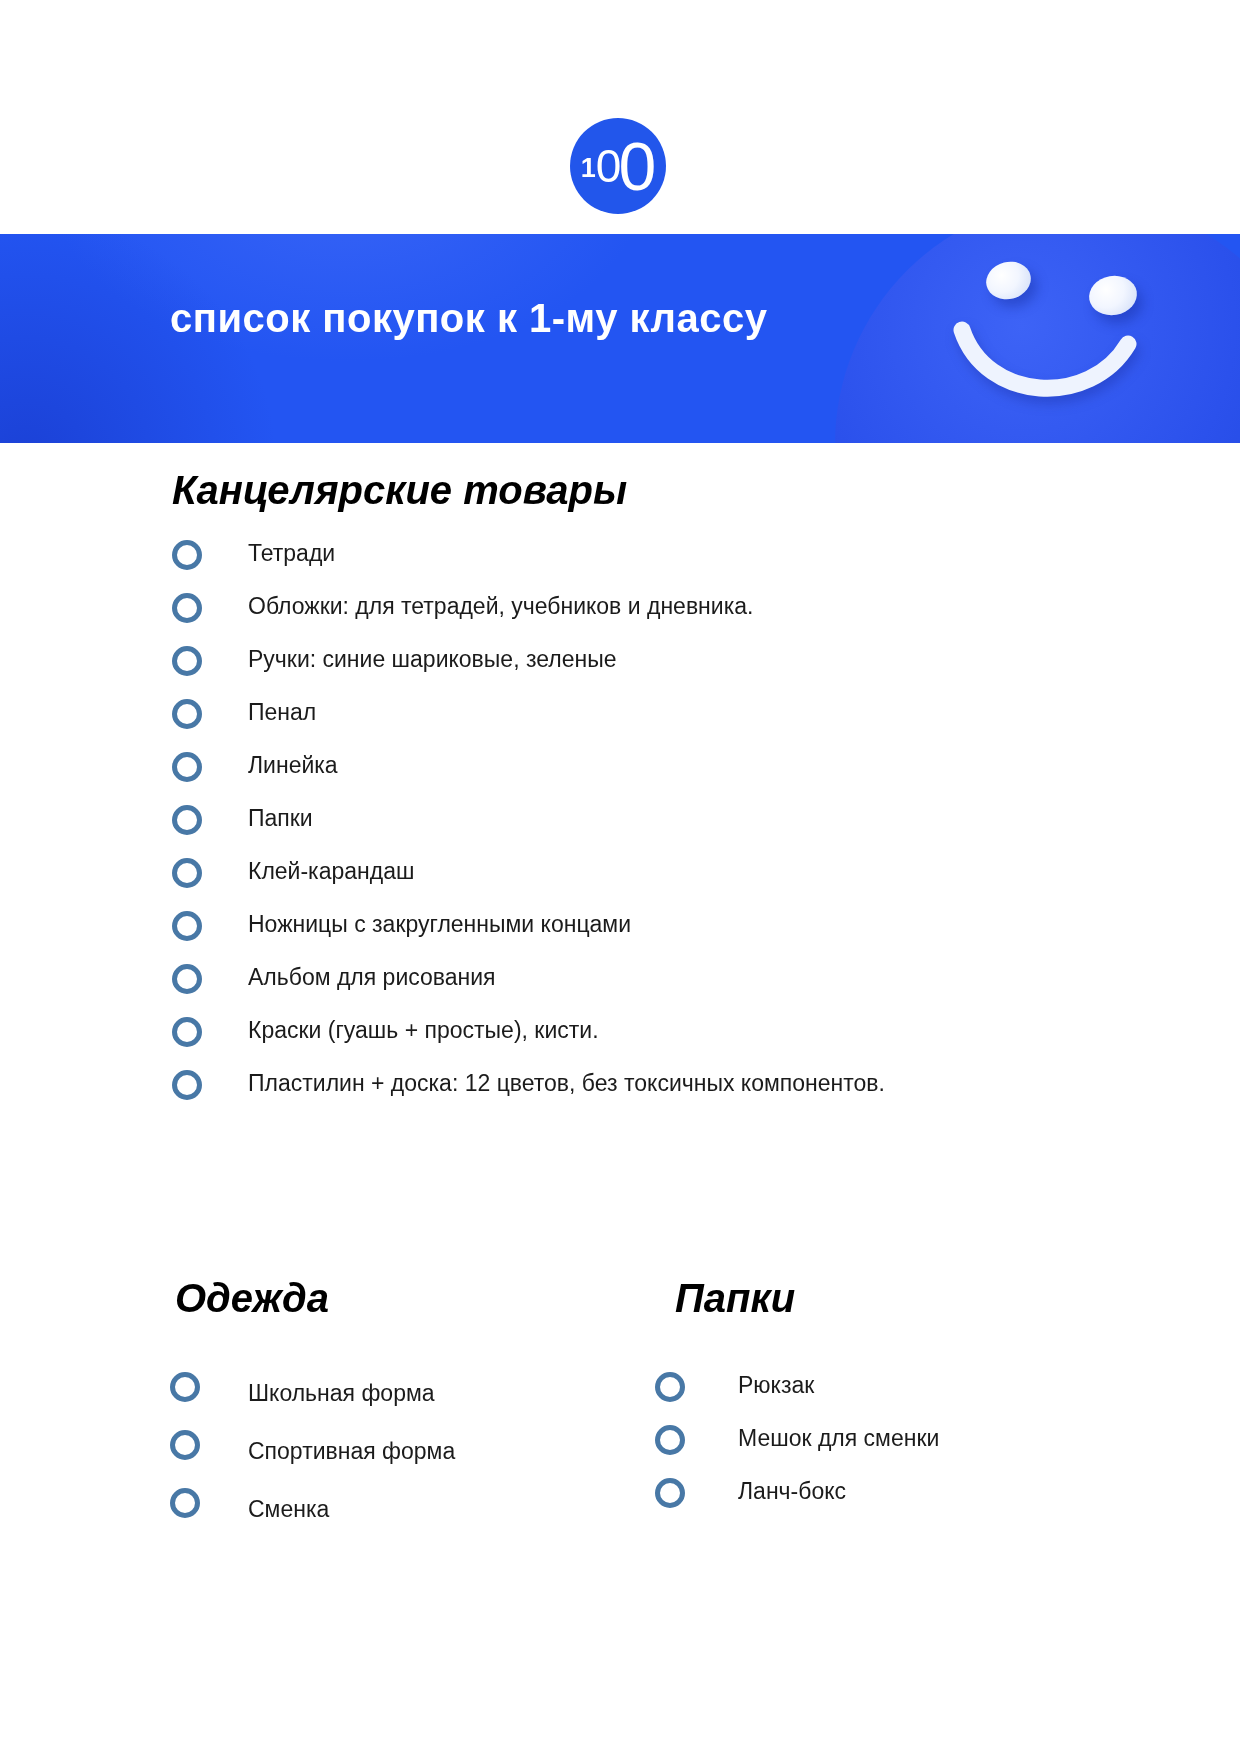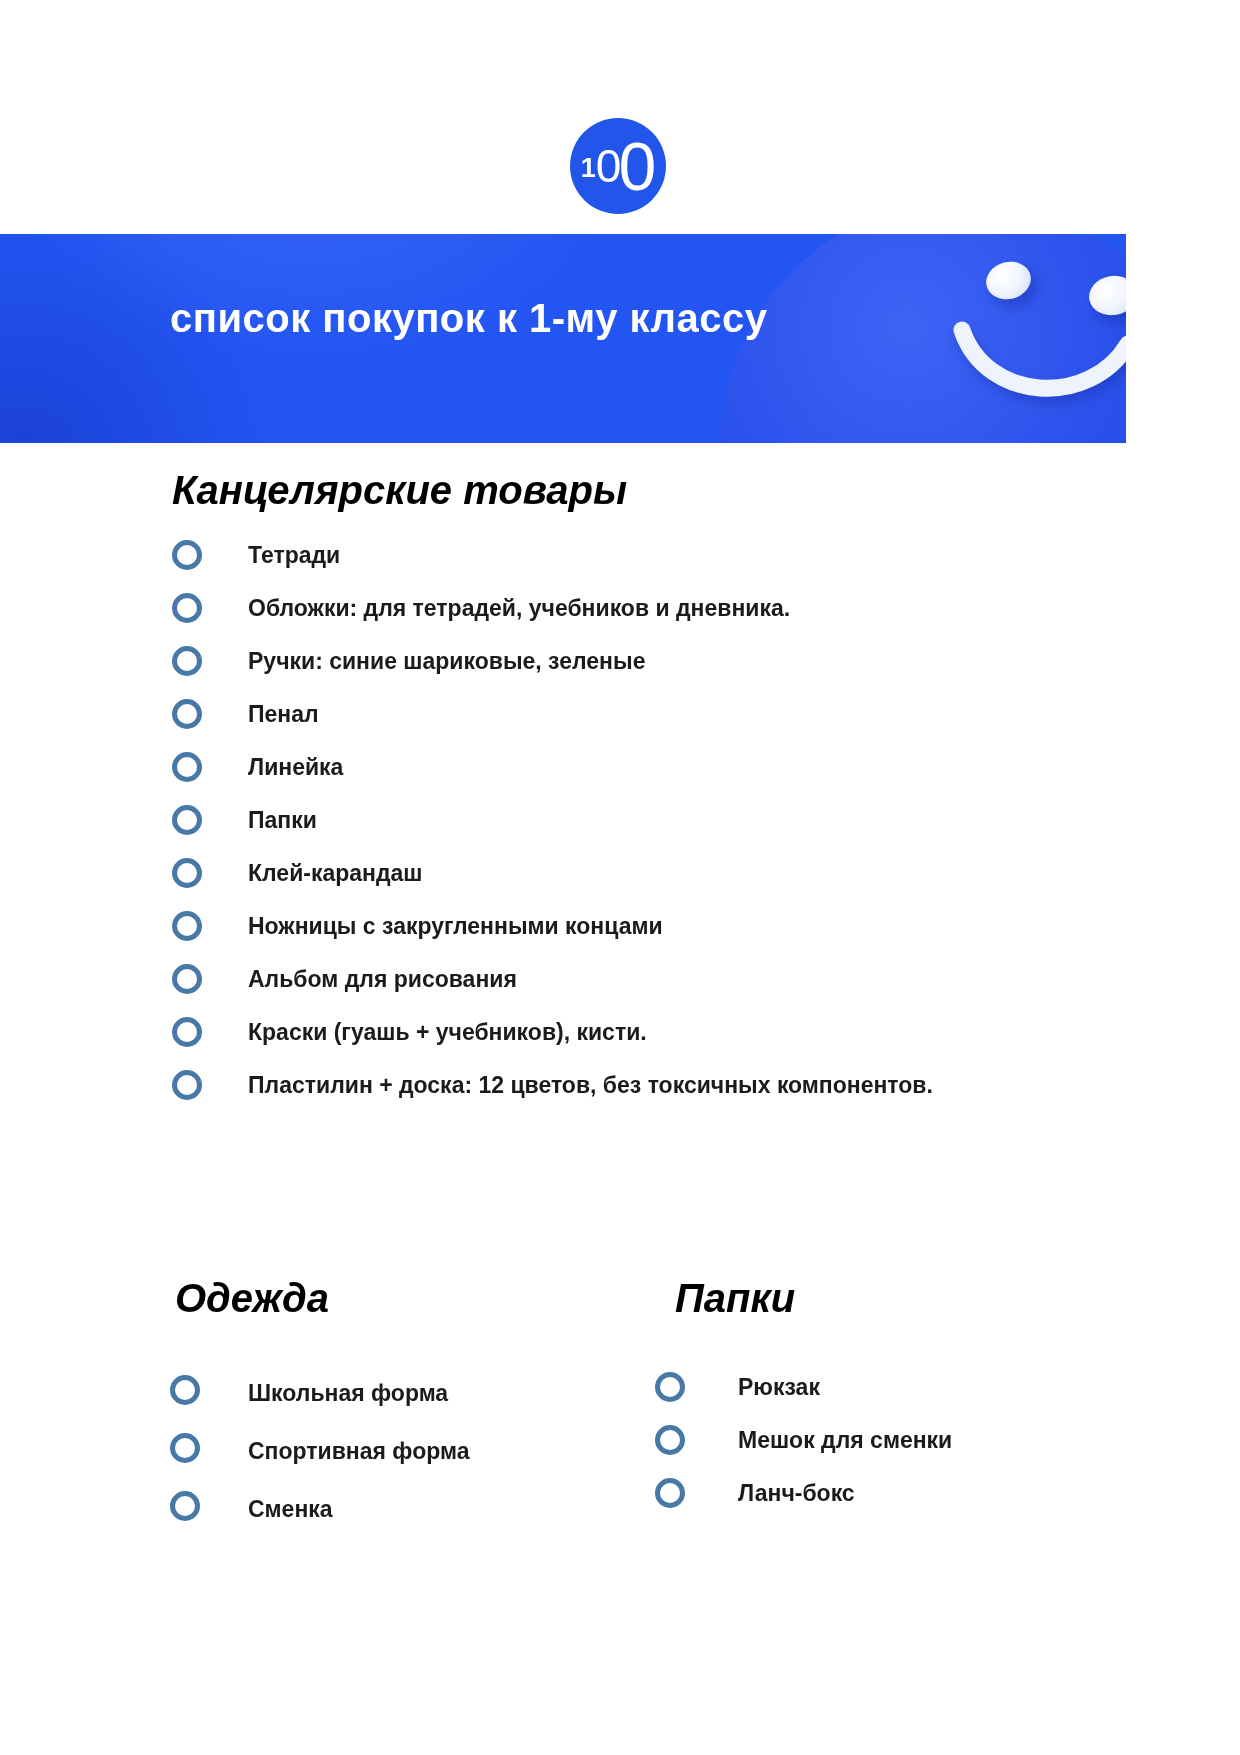"список покупок к 1-му классу" .banner { width: 1126px -> 1240px }
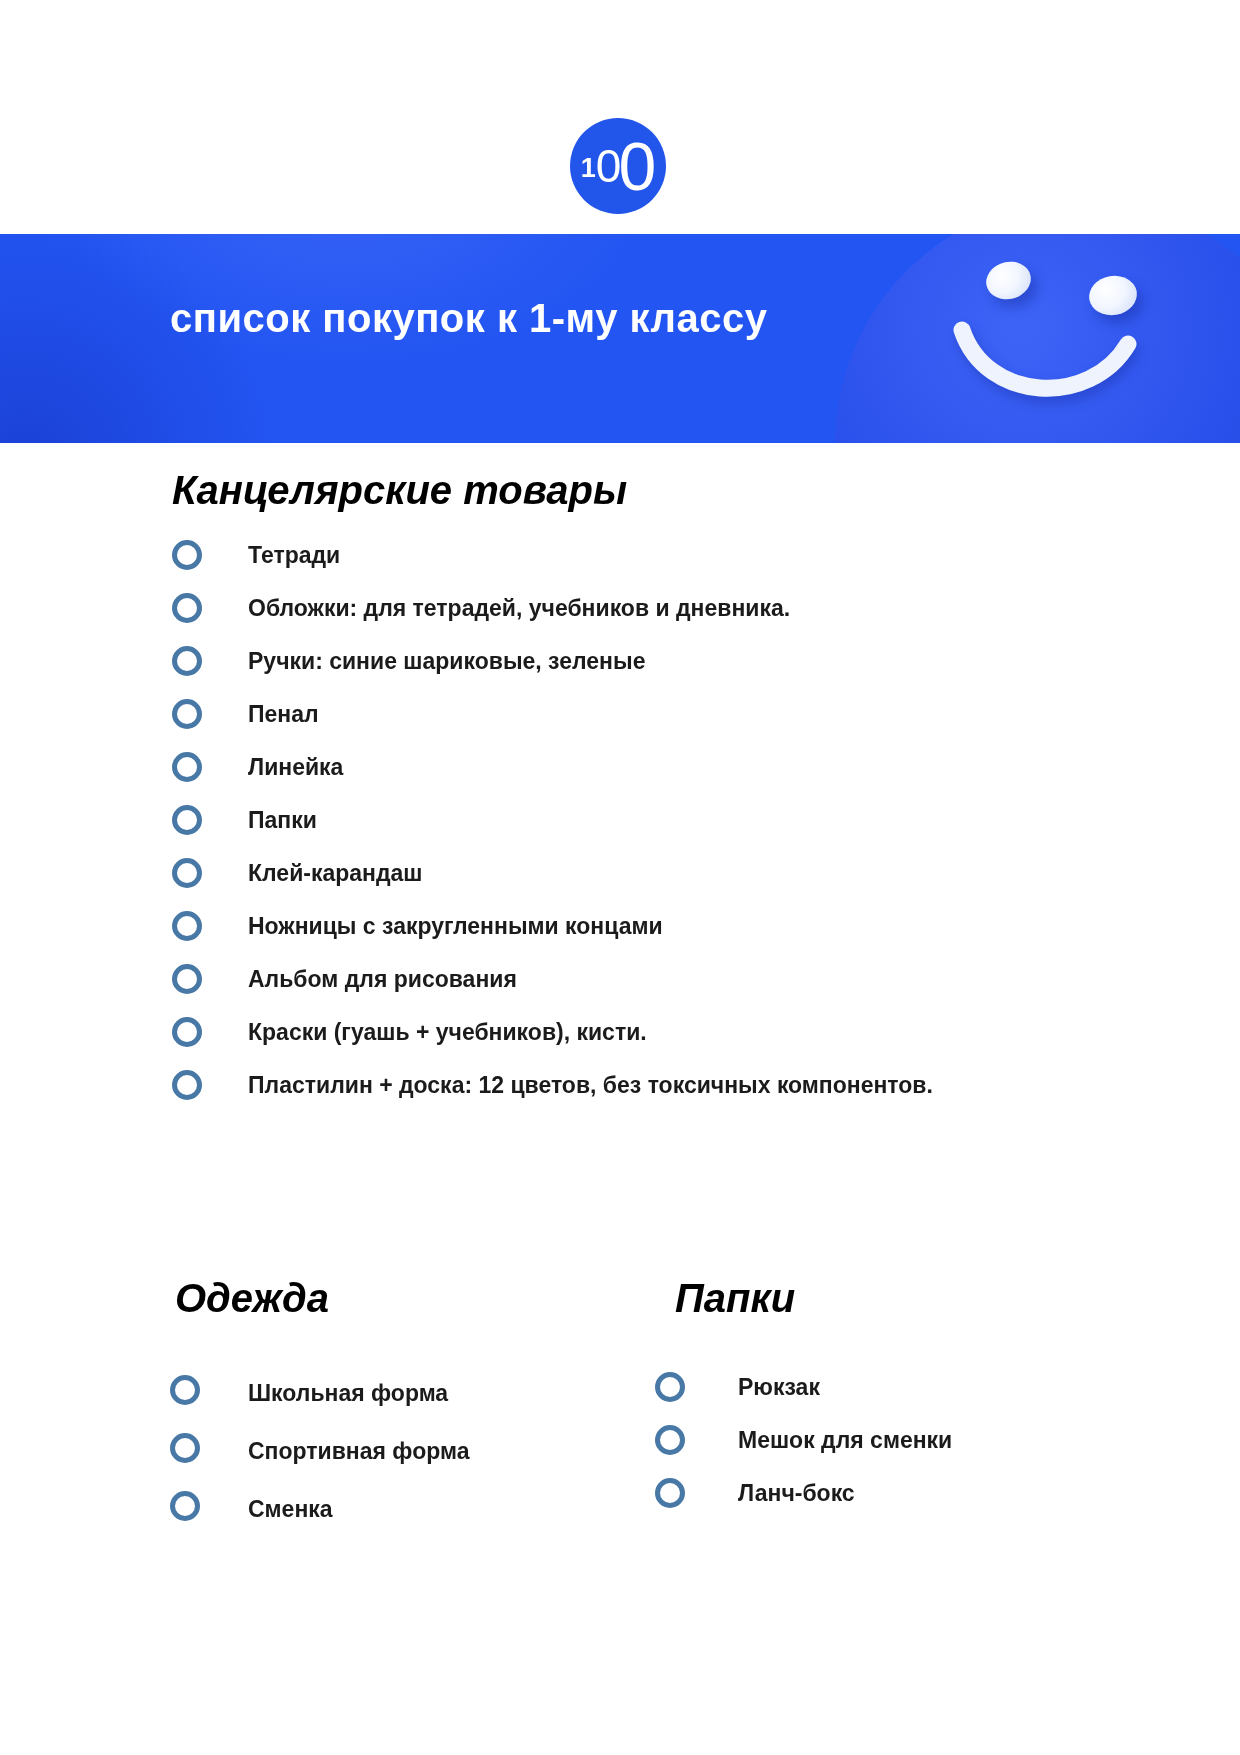"Тетради" ul.checklist li { align-items: center -> none; font-weight: bold -> none }
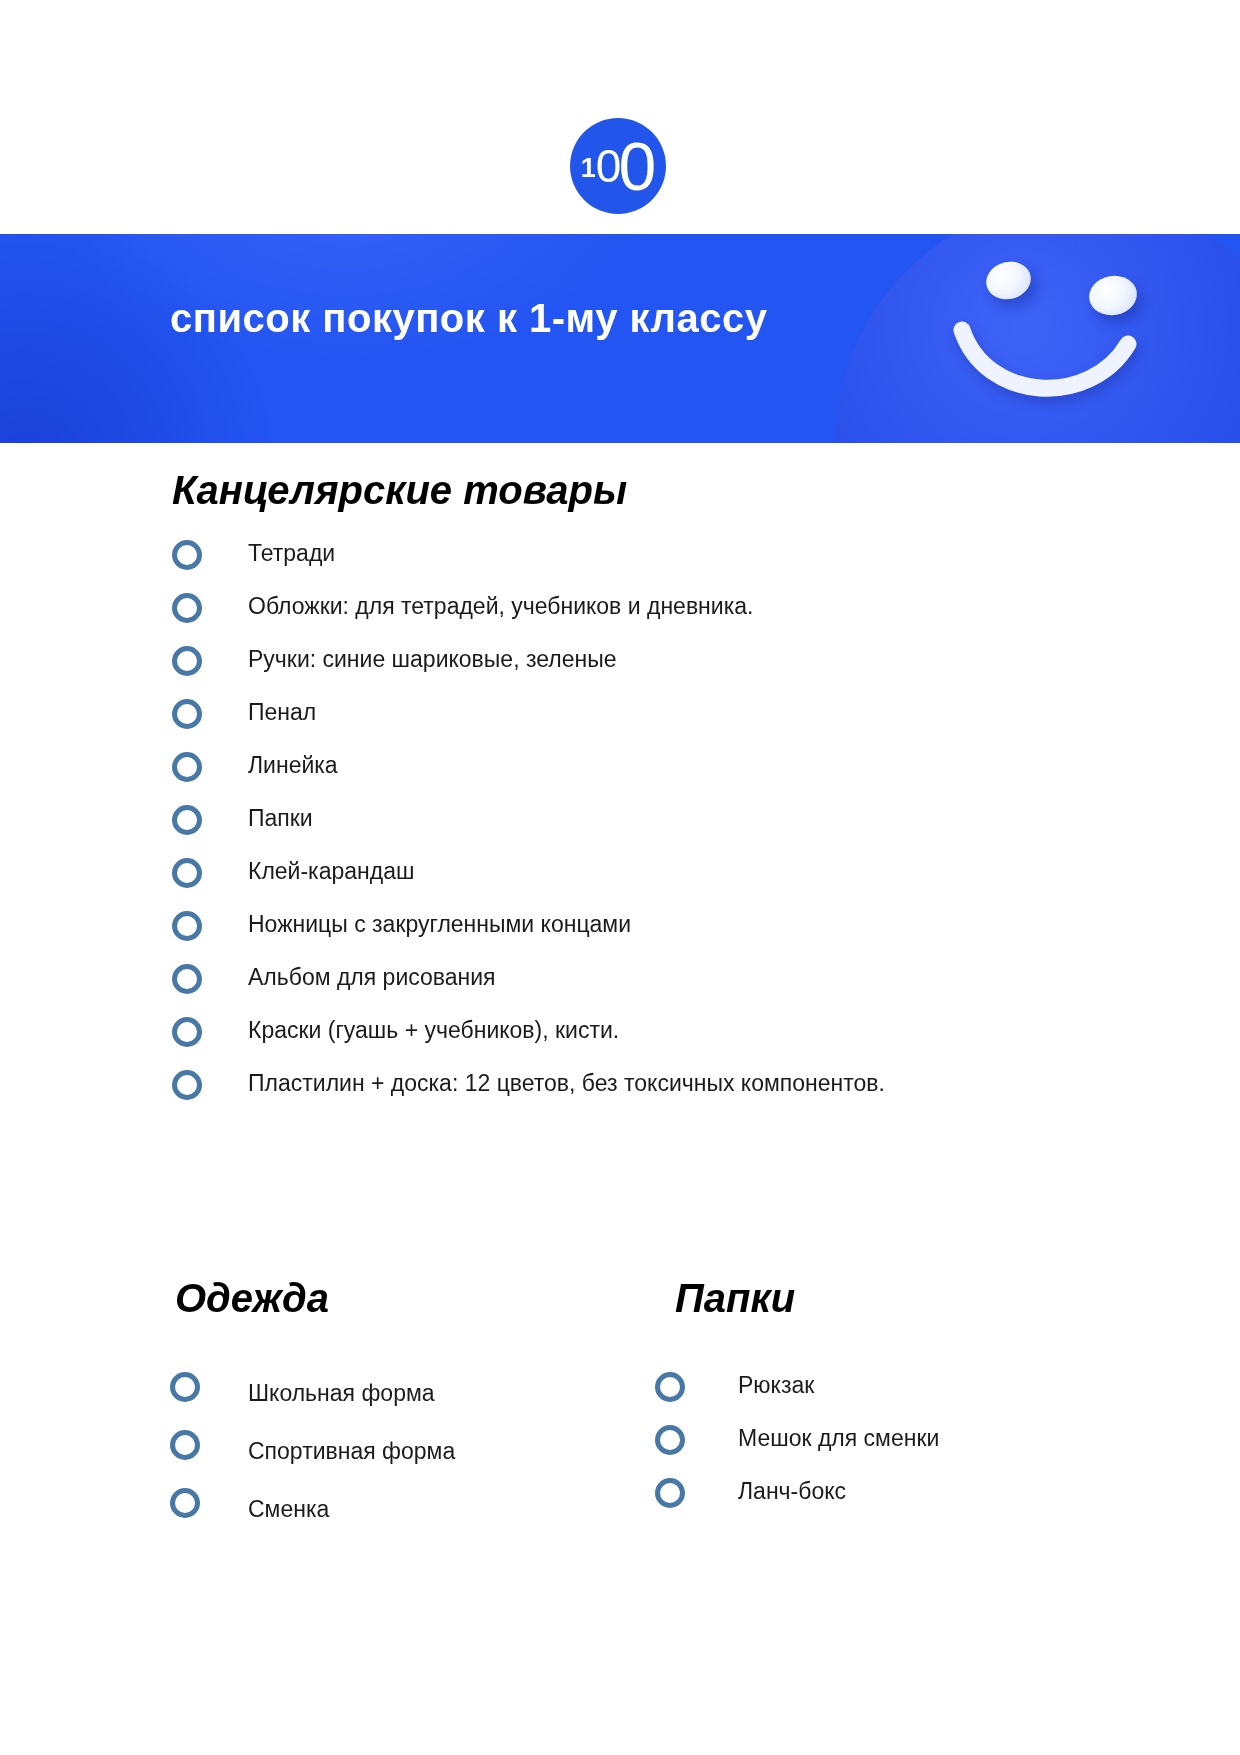"Краски (гуашь + учебников), кисти." span.item-label { text: учебников -> простые }
